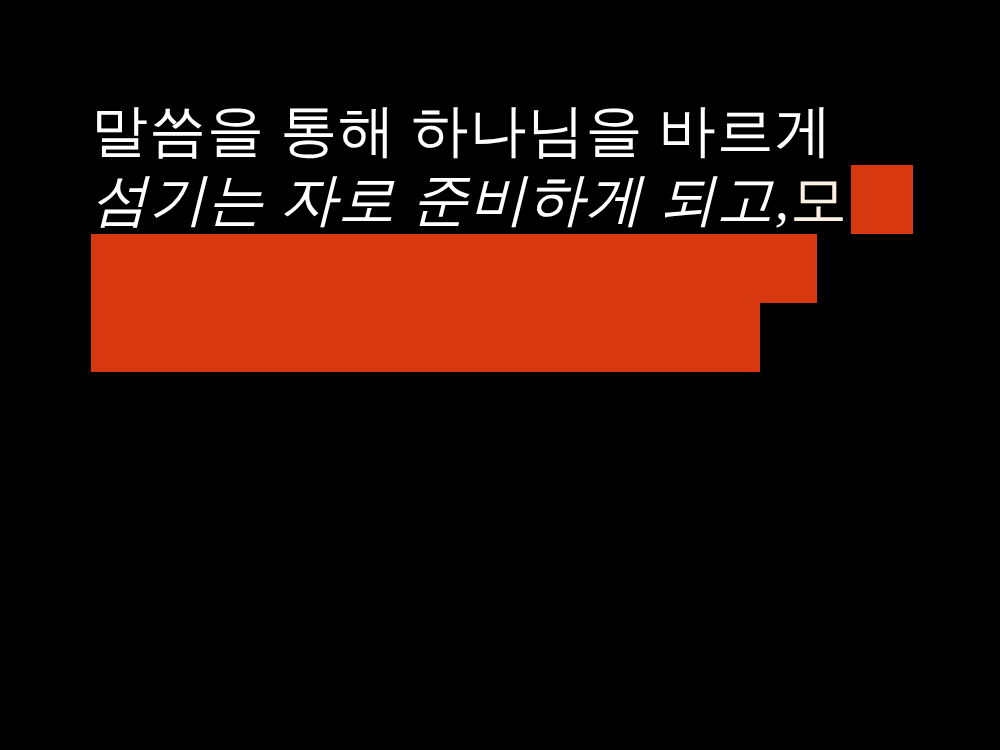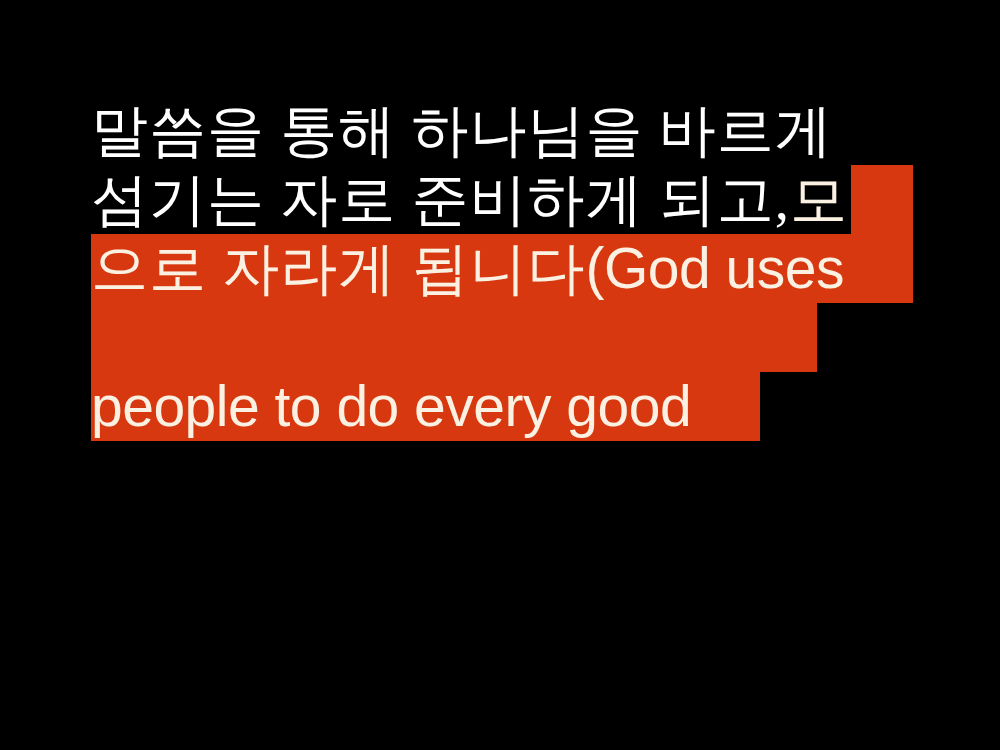"섬기는 자로 준비하게 되고," .nowrap { font-style: none -> italic }
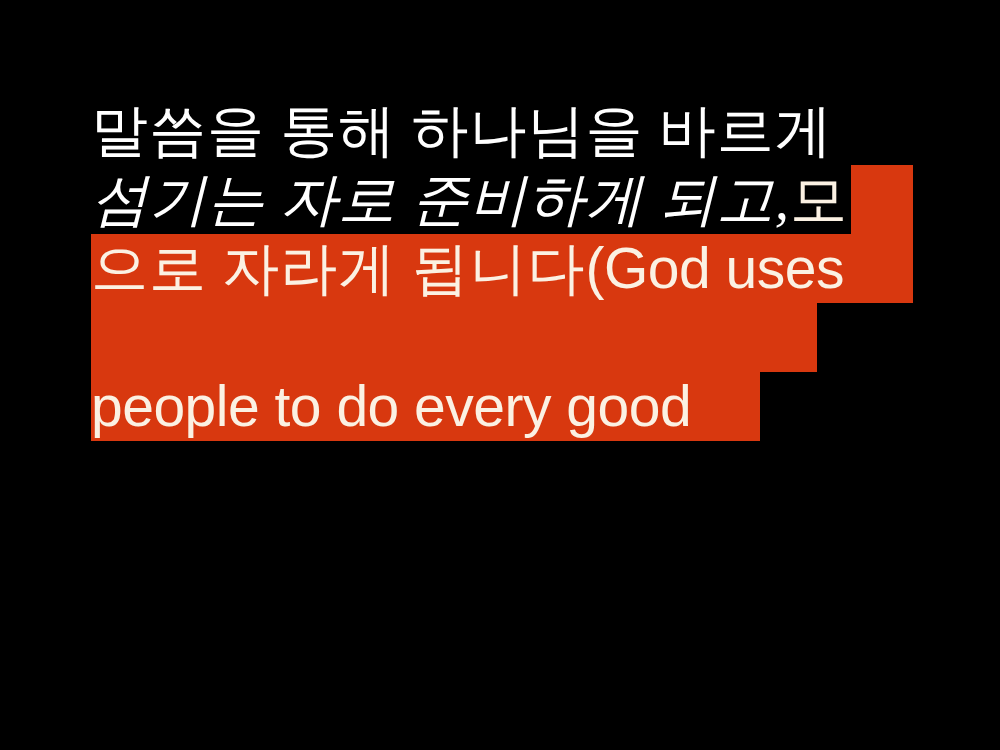"으로 자라게 됩니다(God uses" div.verse-line { html: <div> <span></span> <span>으로 자라게 됩니다</span><span>(God uses</span> </div> -> none }
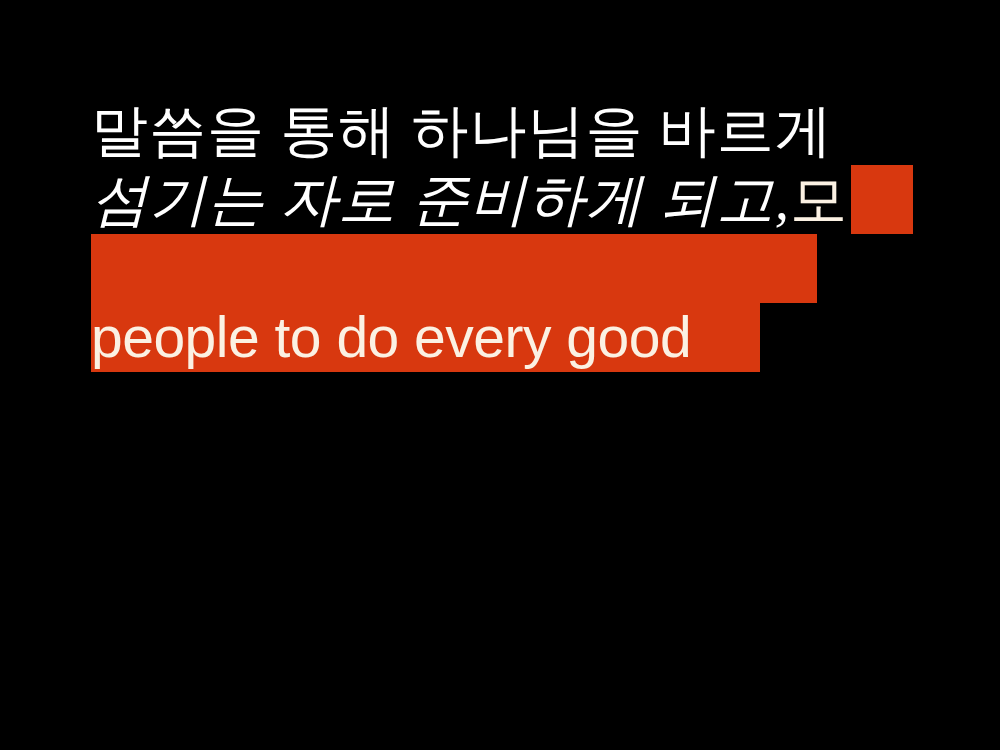"people to do every good" span.line-text { html: <span>people to do every good</span> -> none }
